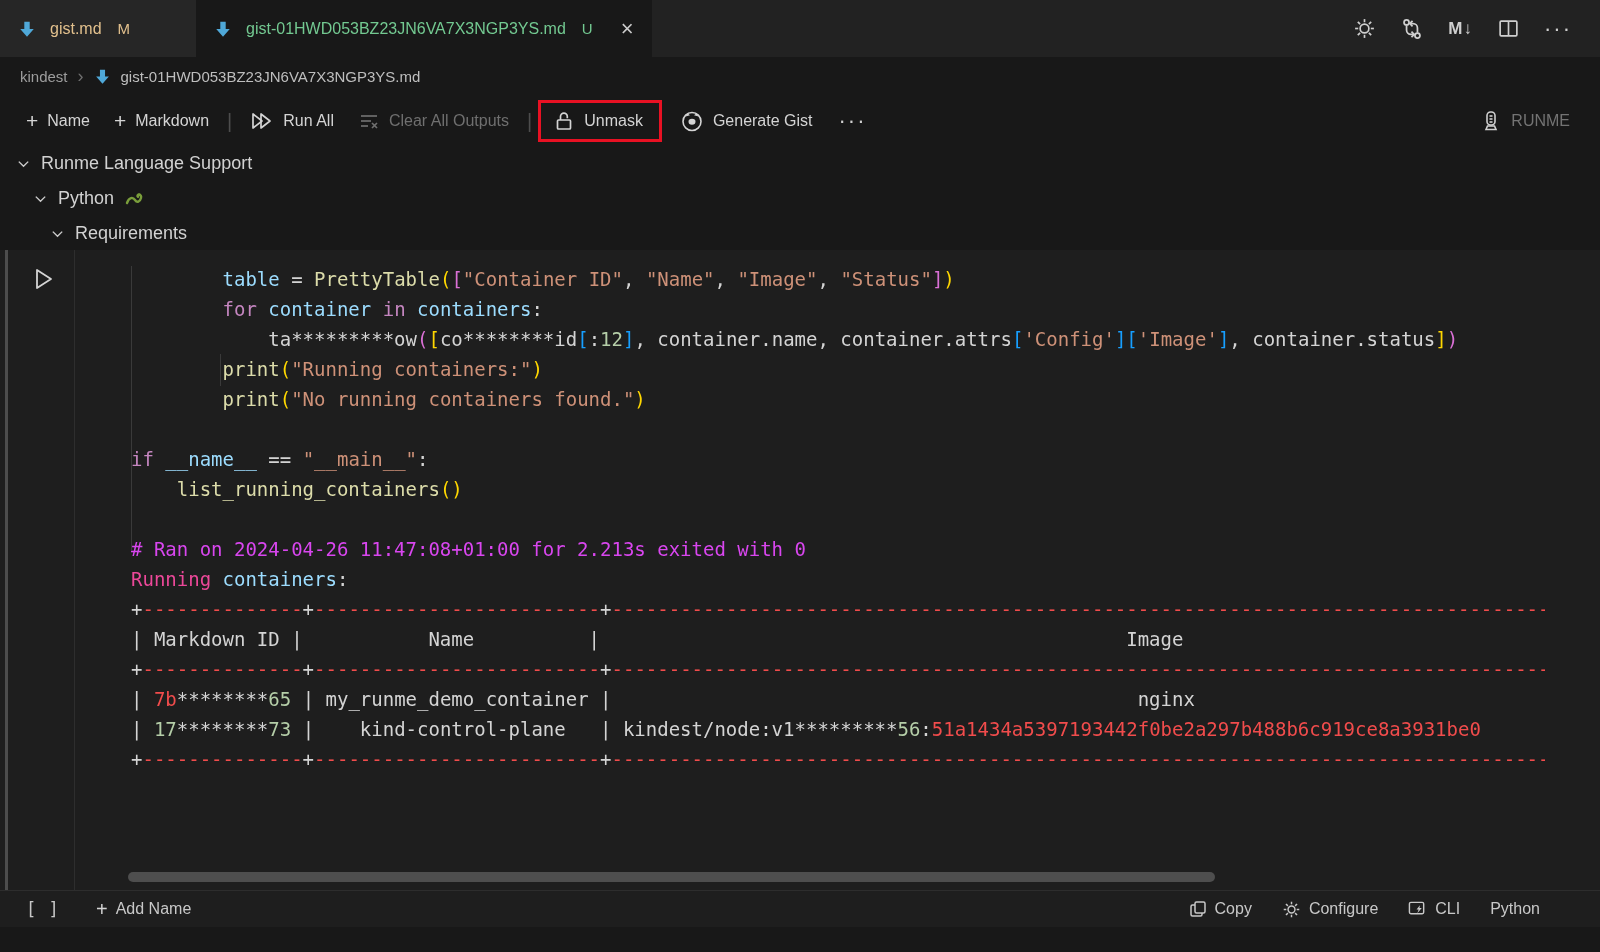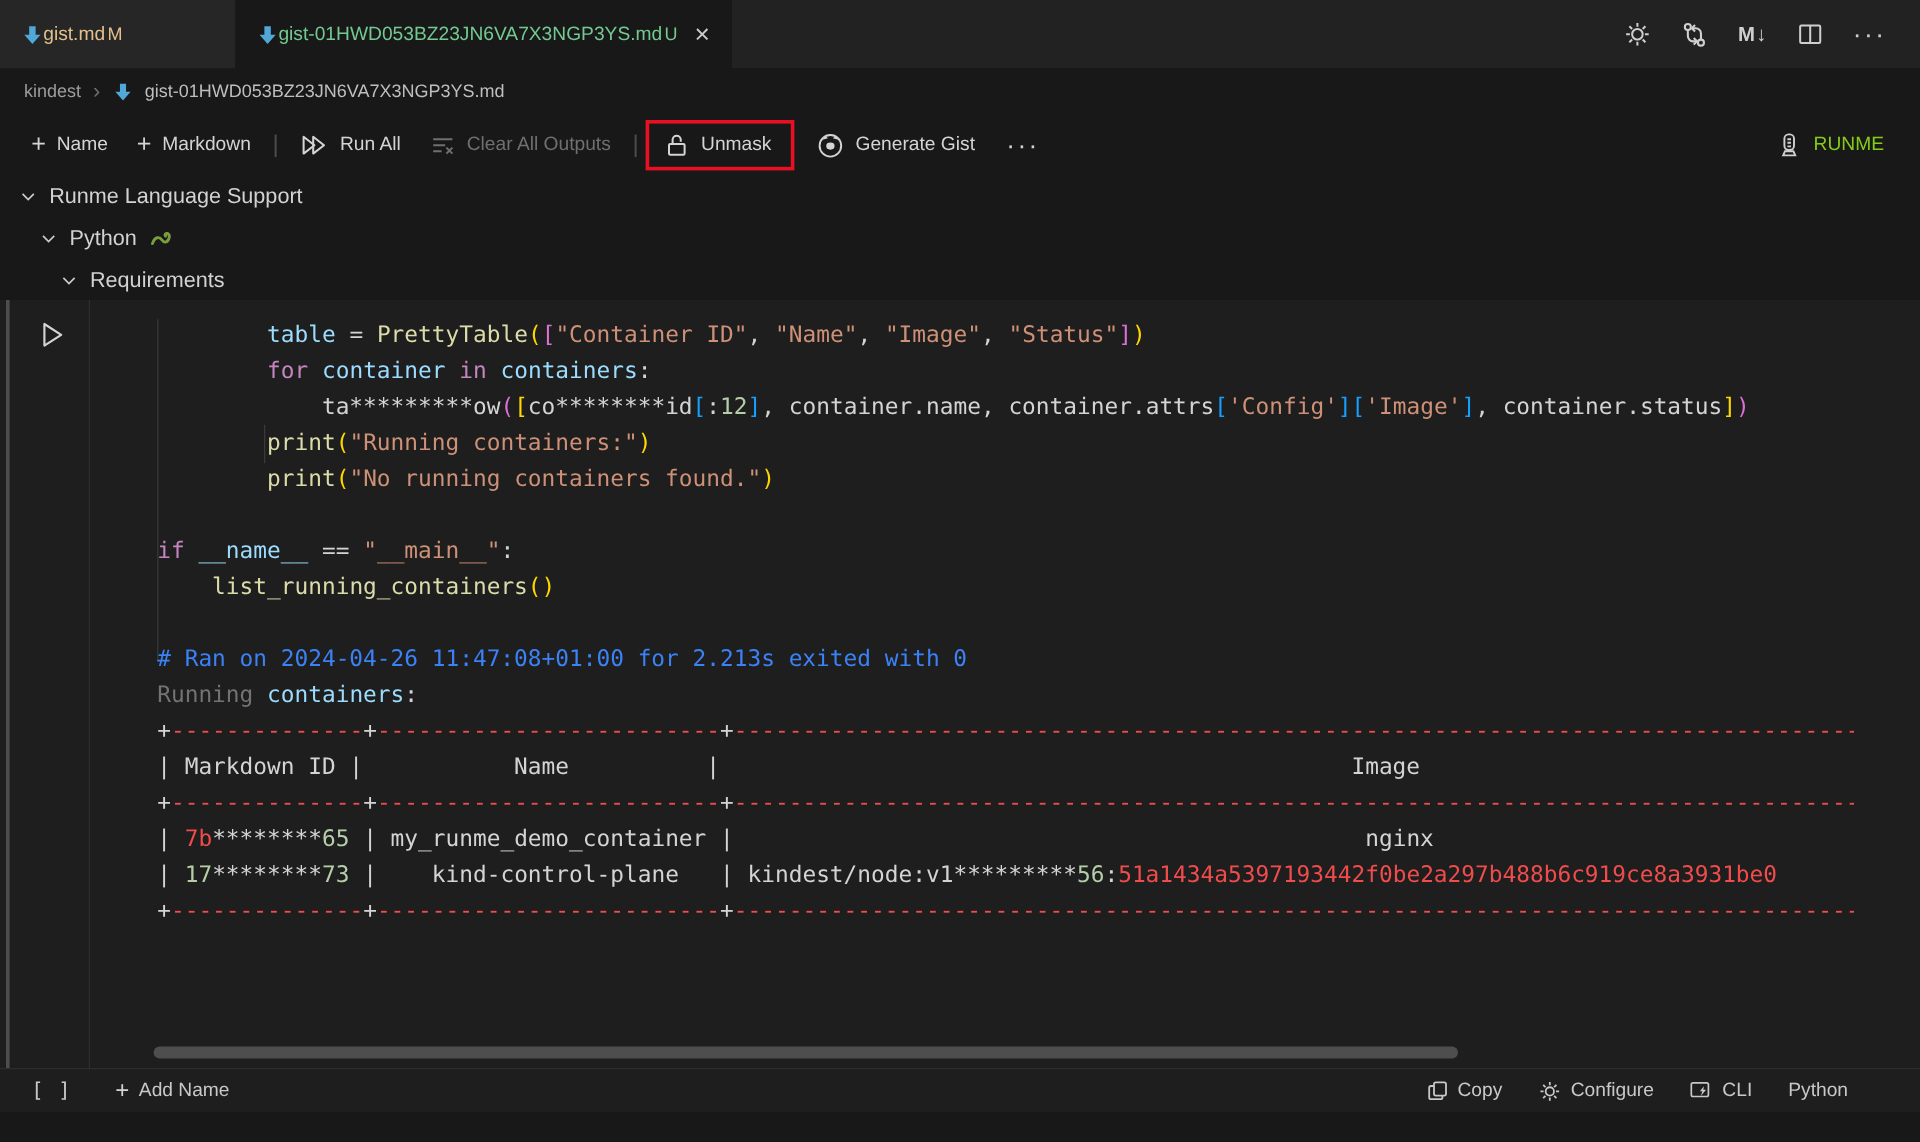"gist.md" .tab { gap: 0 -> 14px }
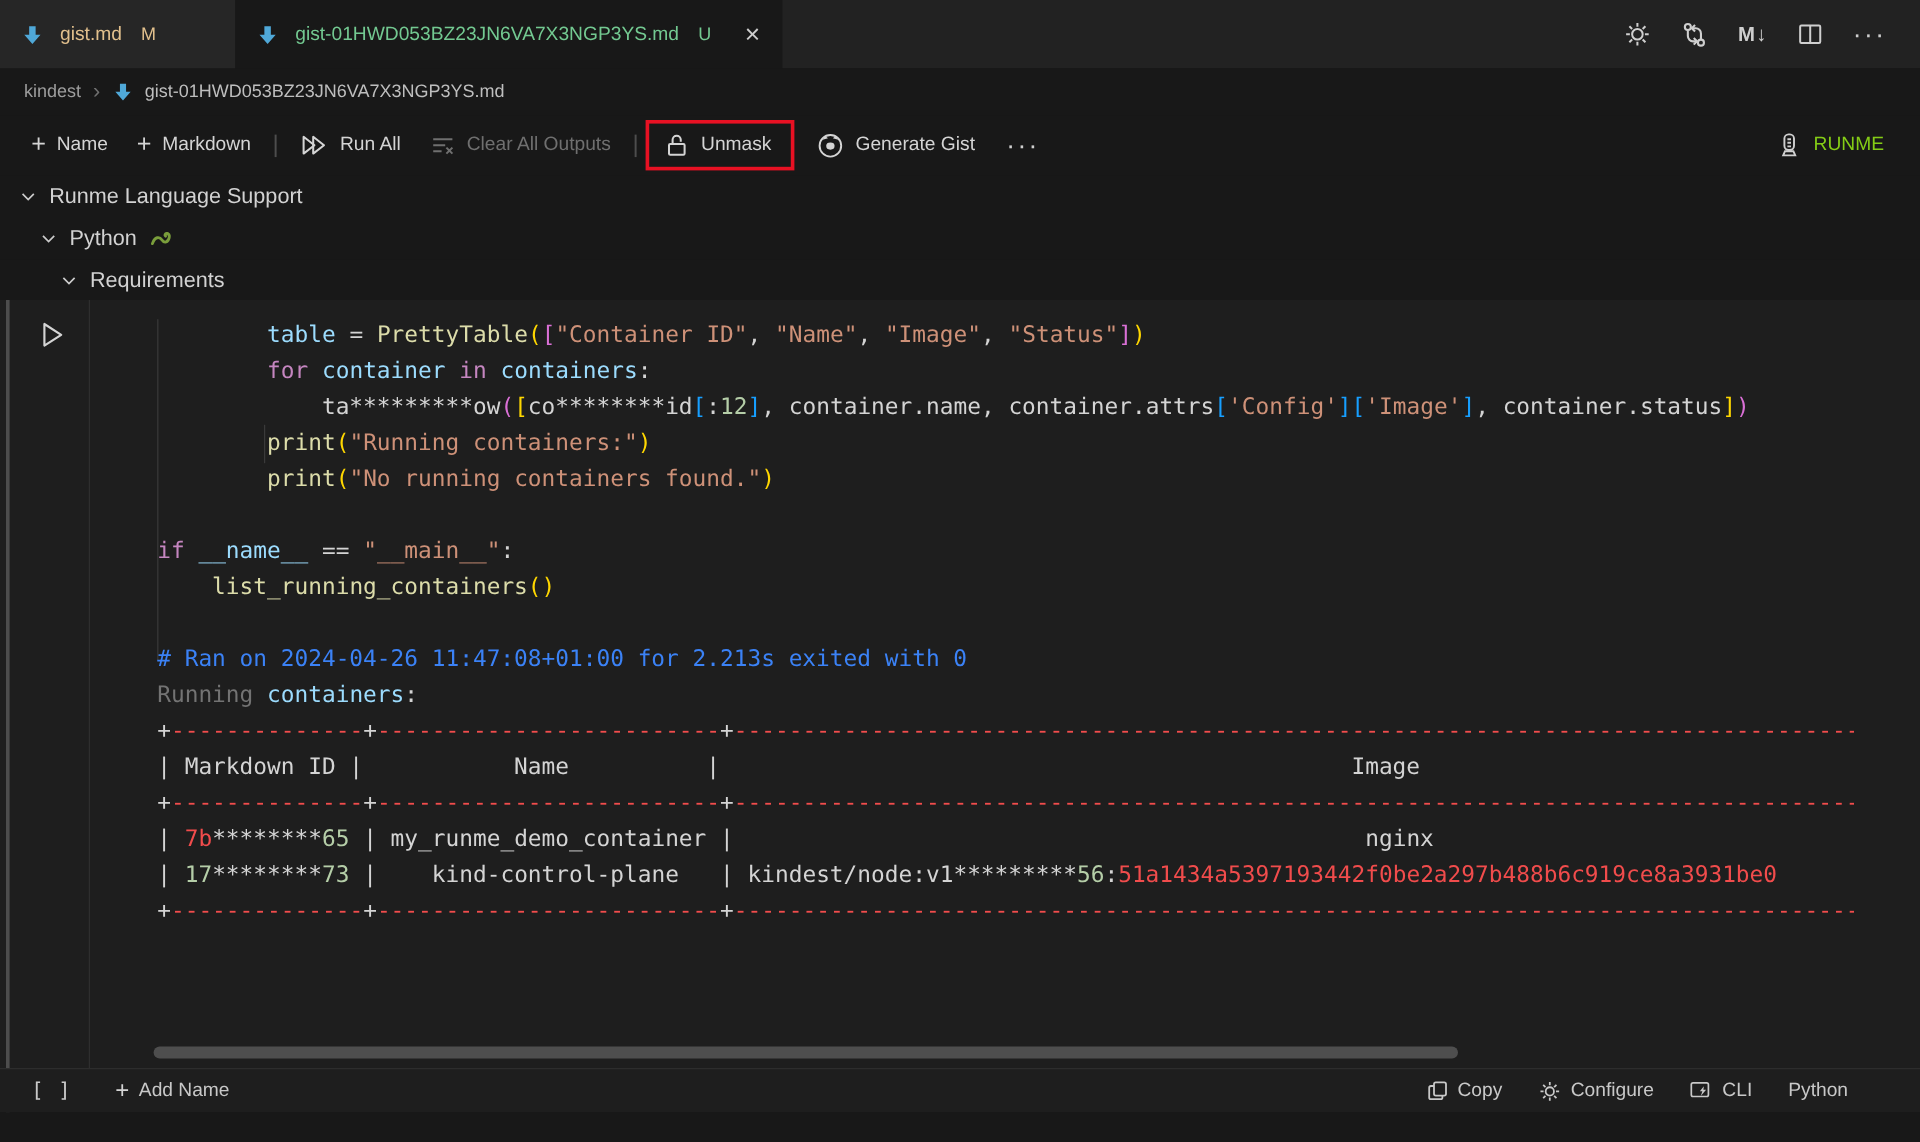"RUNME" #runme-brand { color: #84cc16 -> #737373 }
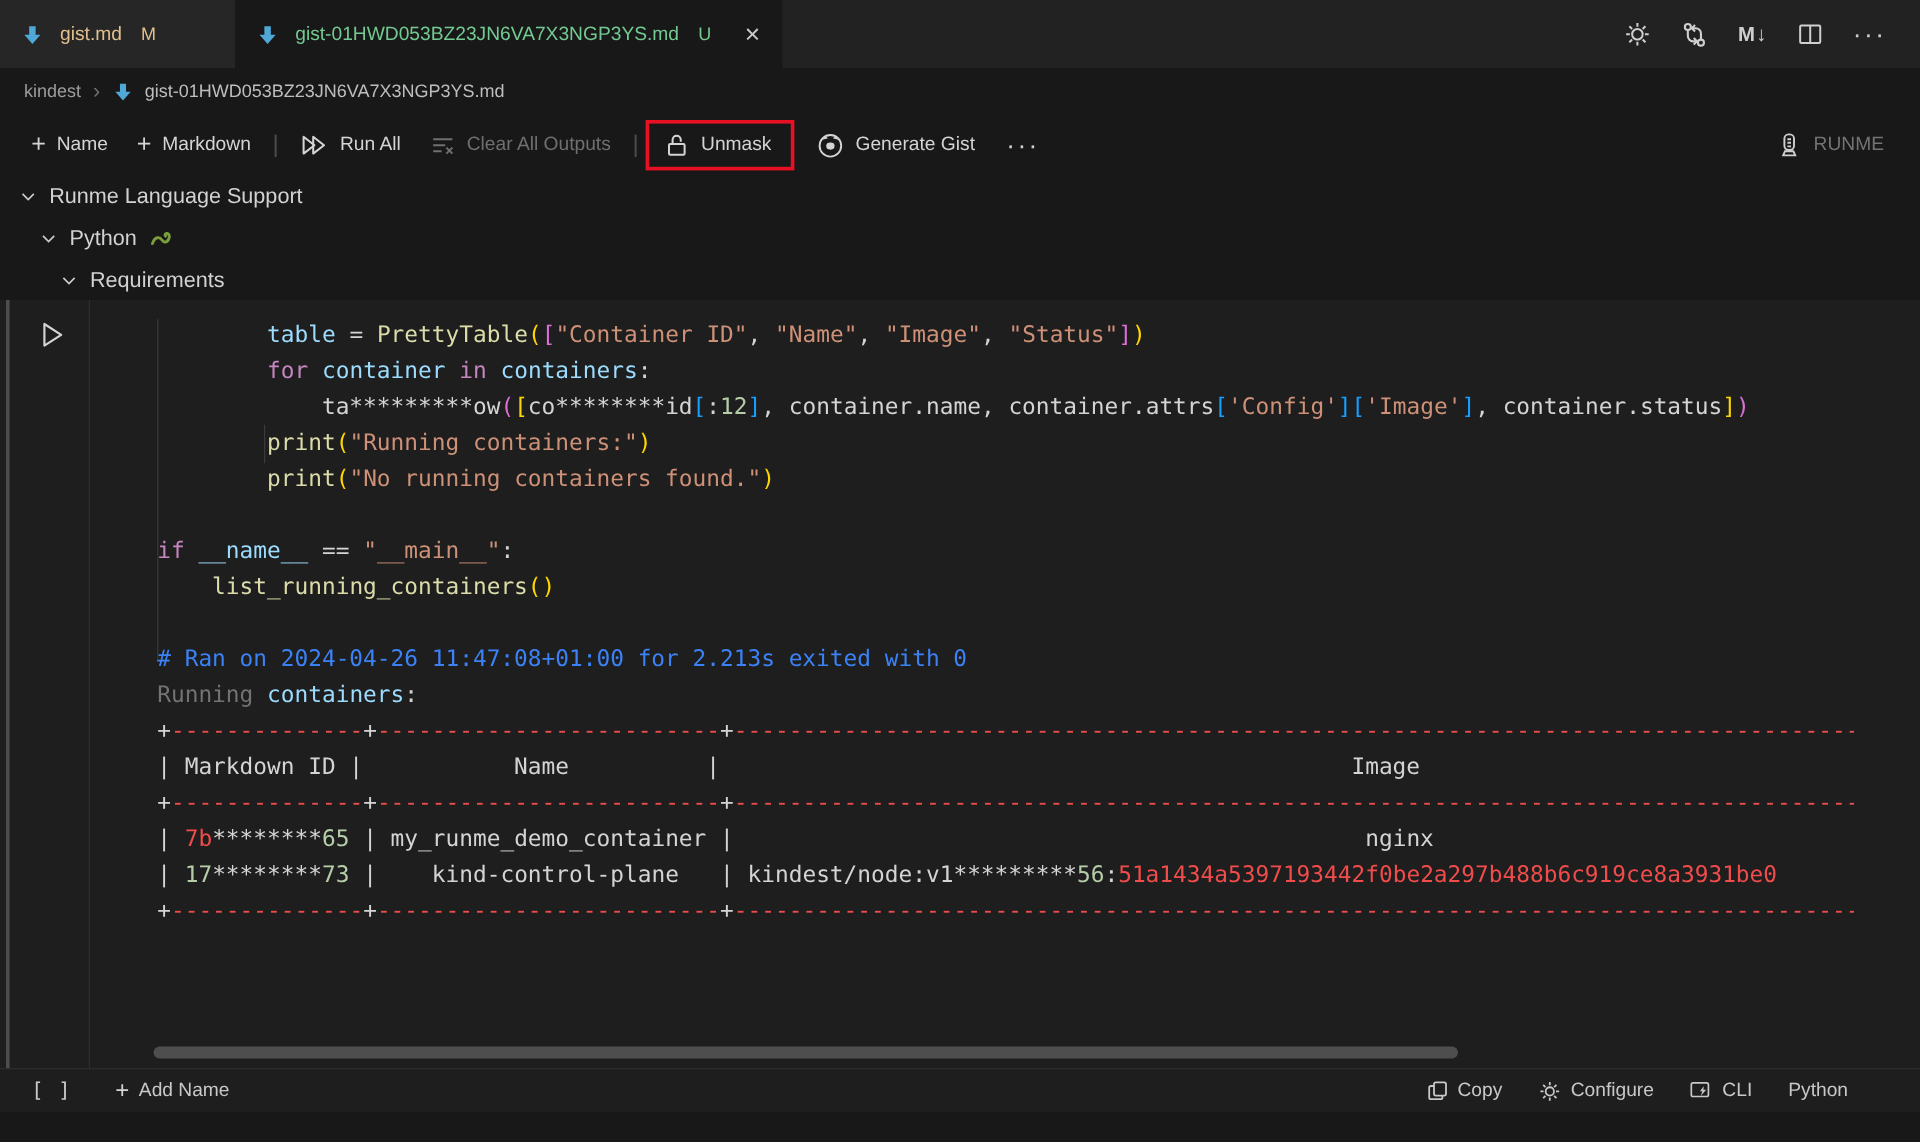"# Ran on 2024-04-26 11:47:08+01:00" span { color: #3b82f6 -> #d946ef }
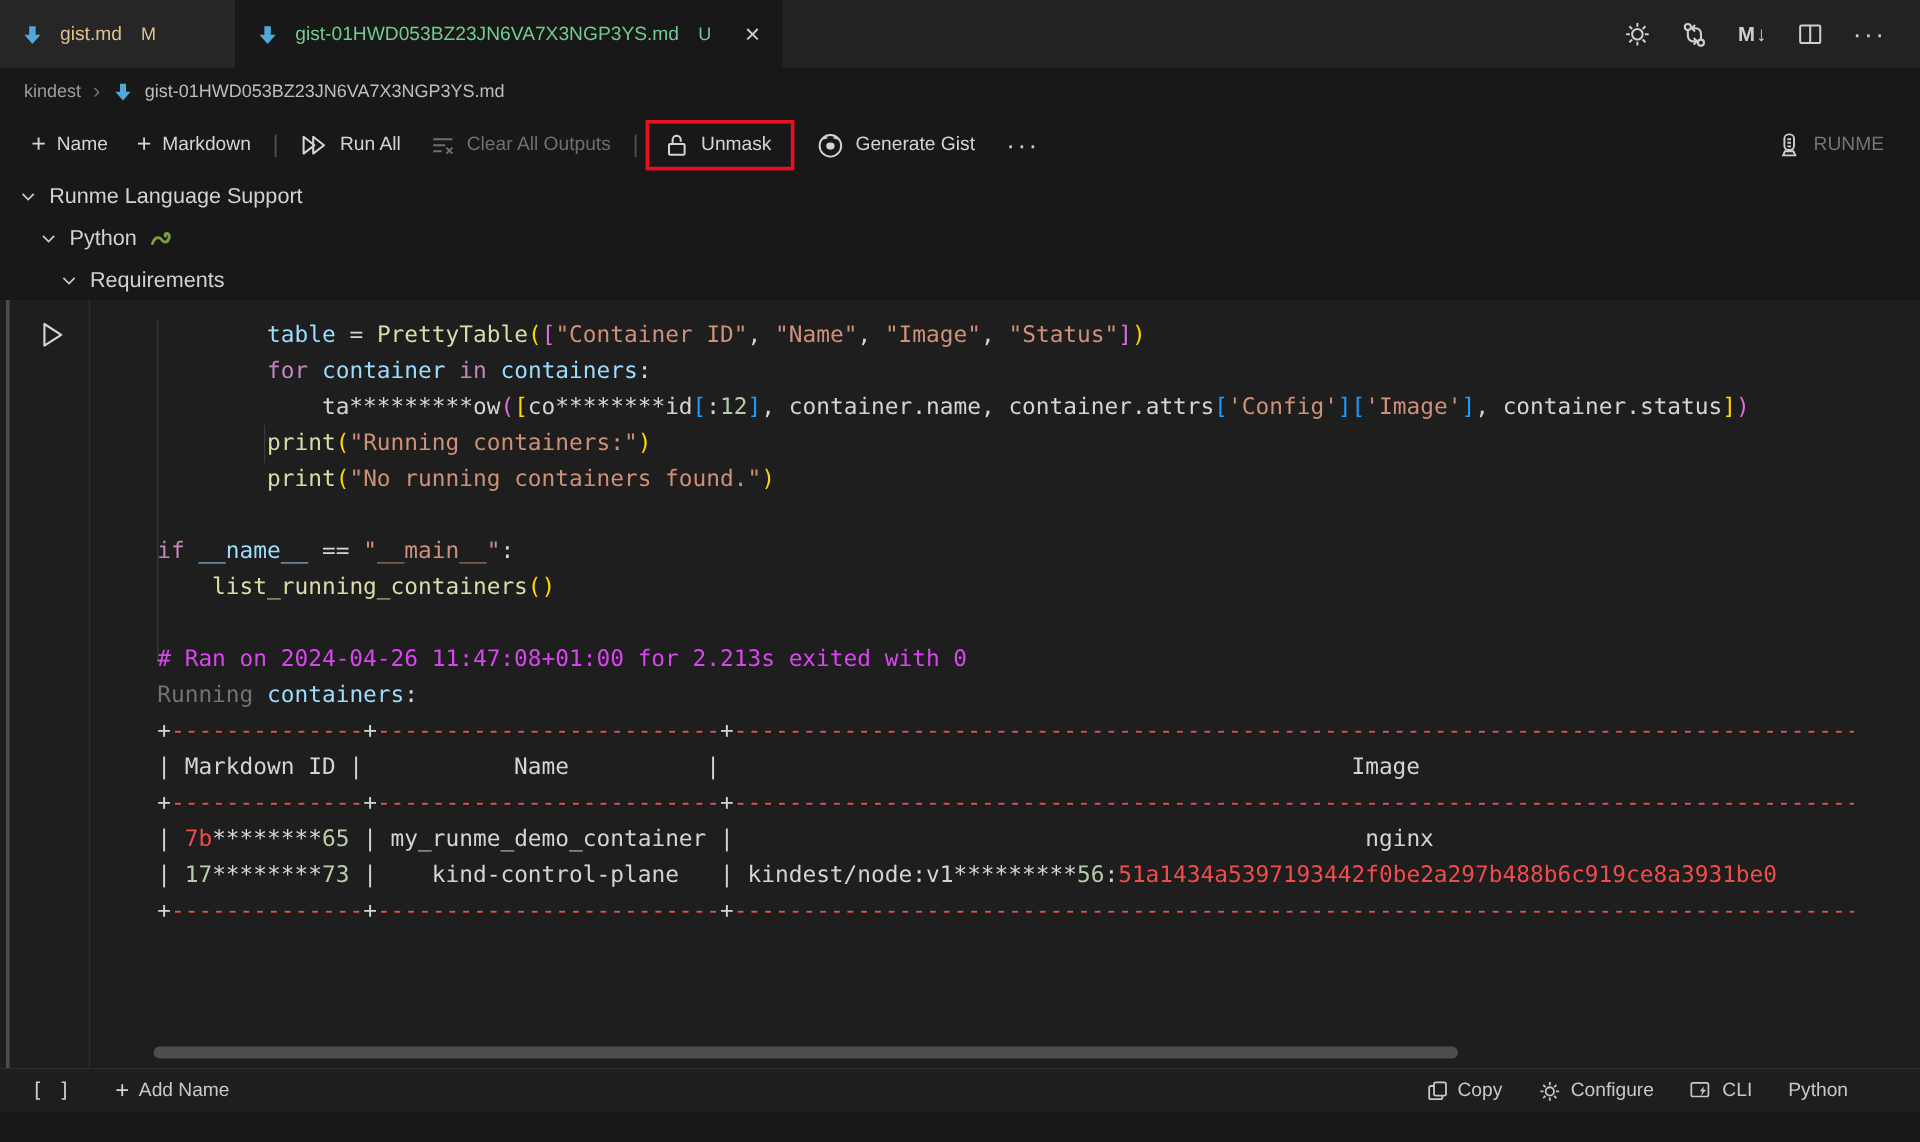"Running" span { color: #737373 -> #ec4899 }
